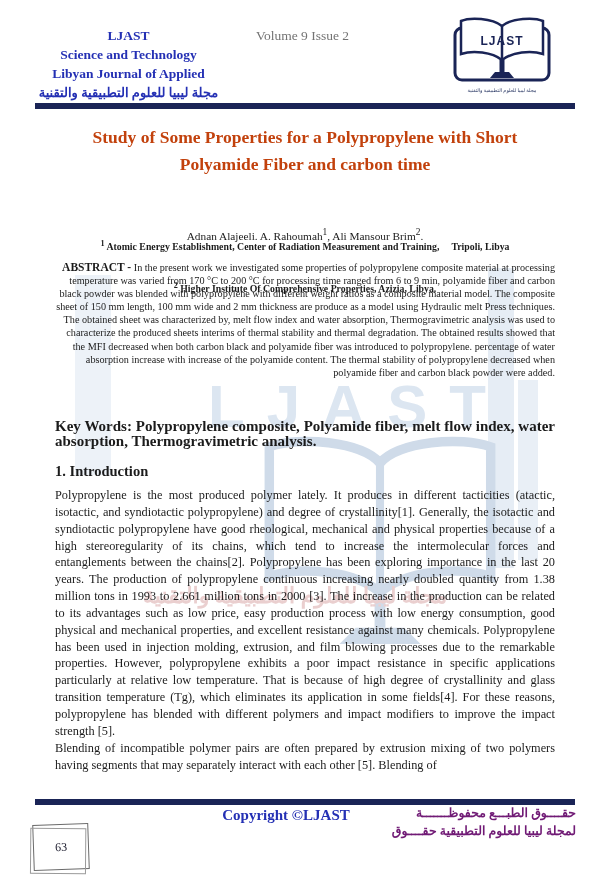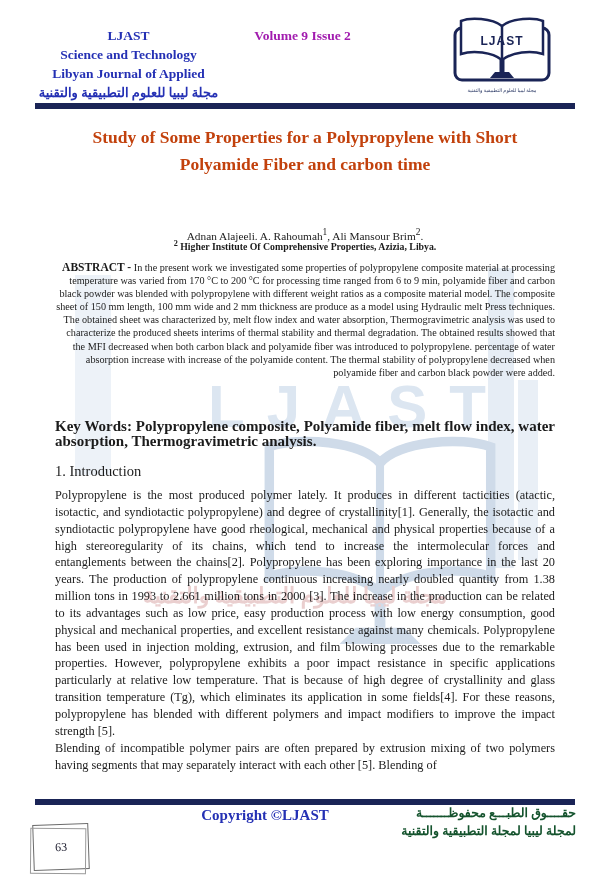"Volume 9 Issue 2" .hdr-right { color: #a21caf -> #737373; font-weight: bold -> normal }
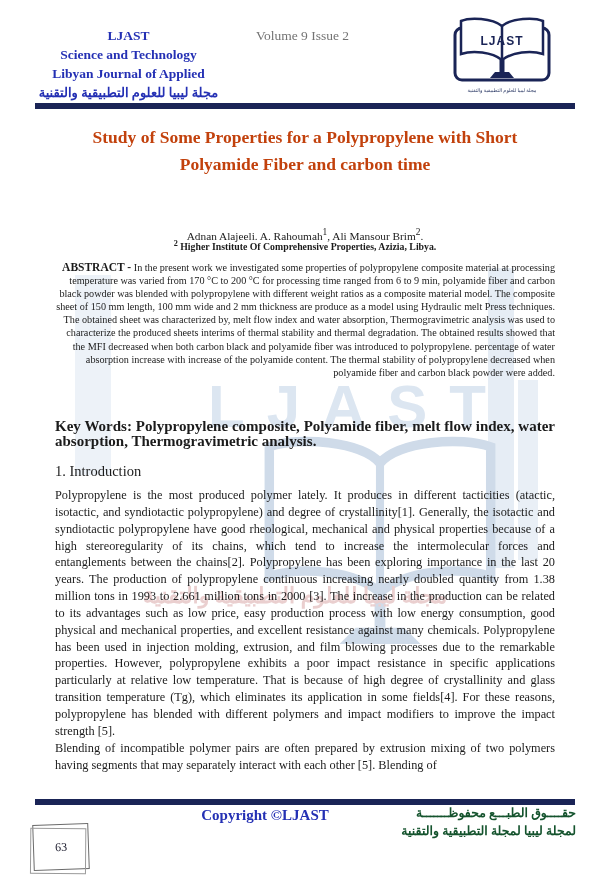"1 Atomic Energy Establishment, Center" div { html: none -> <div><sup>1</sup><span> Atomic Energy Establishment, Center of Radiation Measurement and Training, Tripoli, Libya</span></div> }
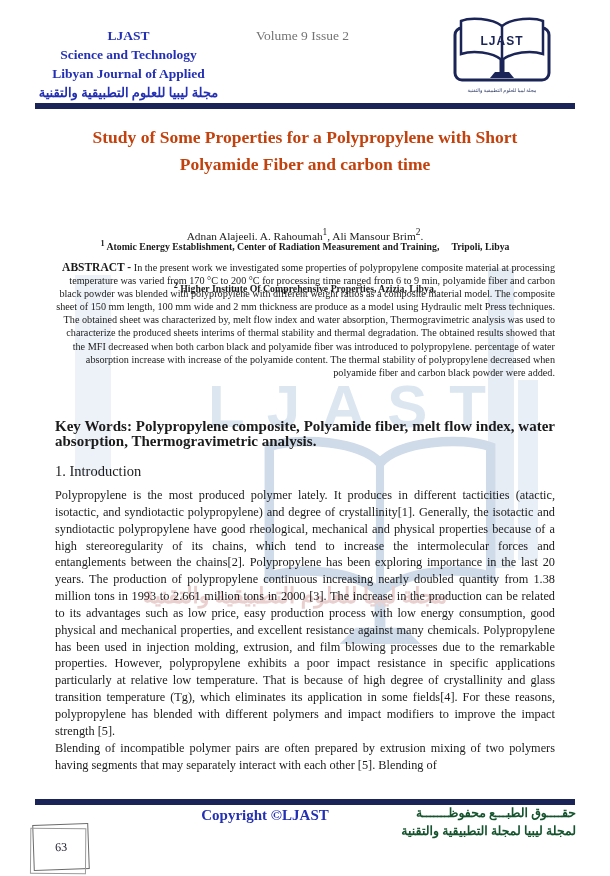"1. Introduction" .sec-heading { font-weight: normal -> bold }
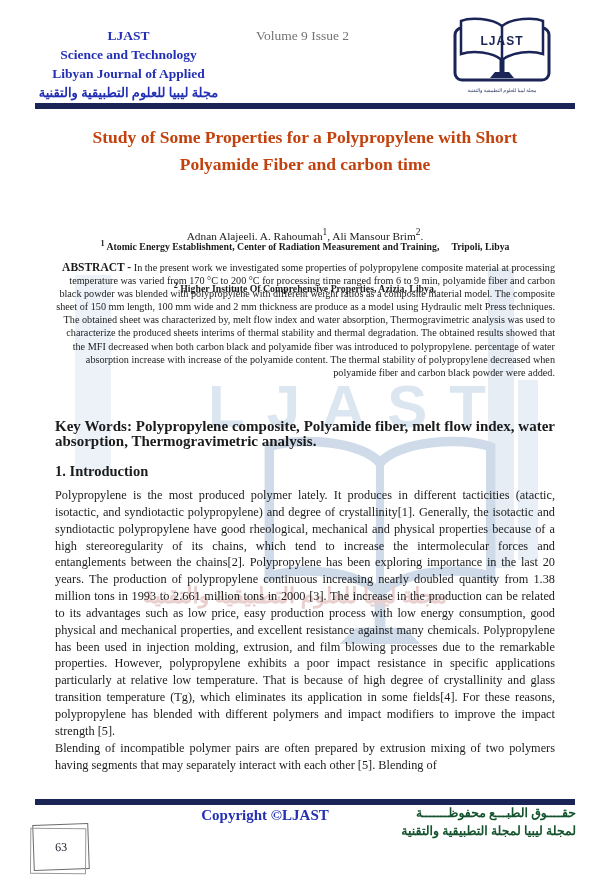"Copyright ©LJAST" div.layer { margin-left: none -> 21px }
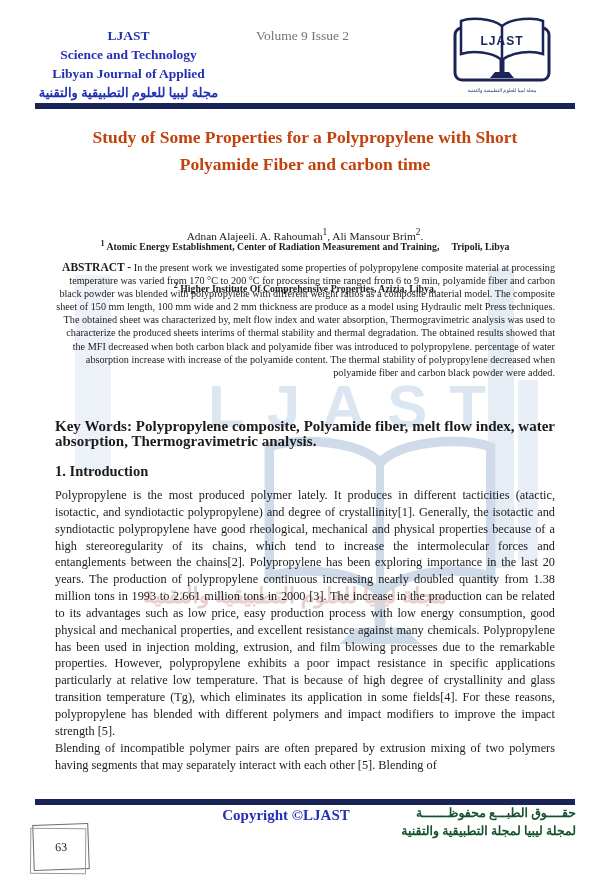"حقــــوق الطبـــع محفوظـــــــة" .footer-ar { color: #14532d -> #701a75 }
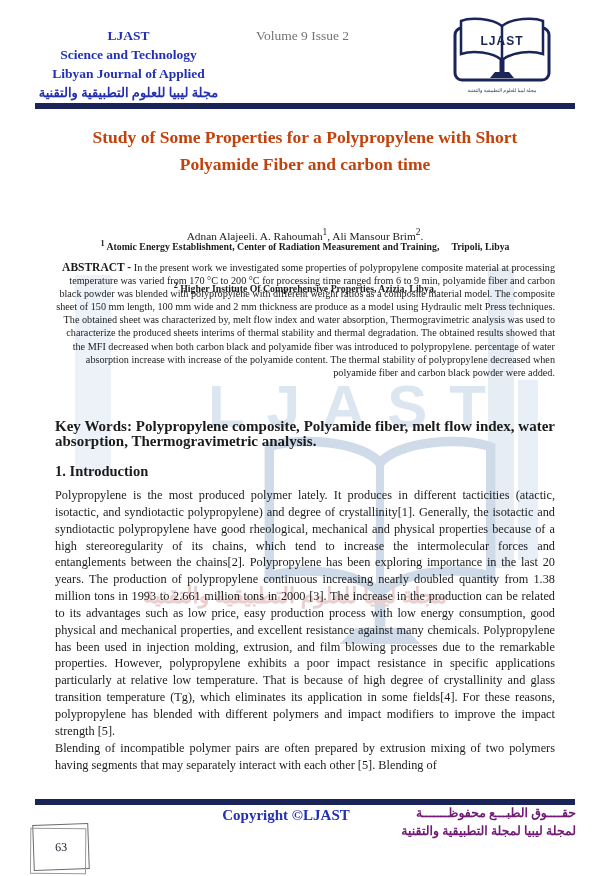"لمجلة ليبيا لمجلة التطبيقية والتقنية" div { text: لمجلة التطبيقية والتقنية -> للعلوم التطبيقية حقــــوق }
